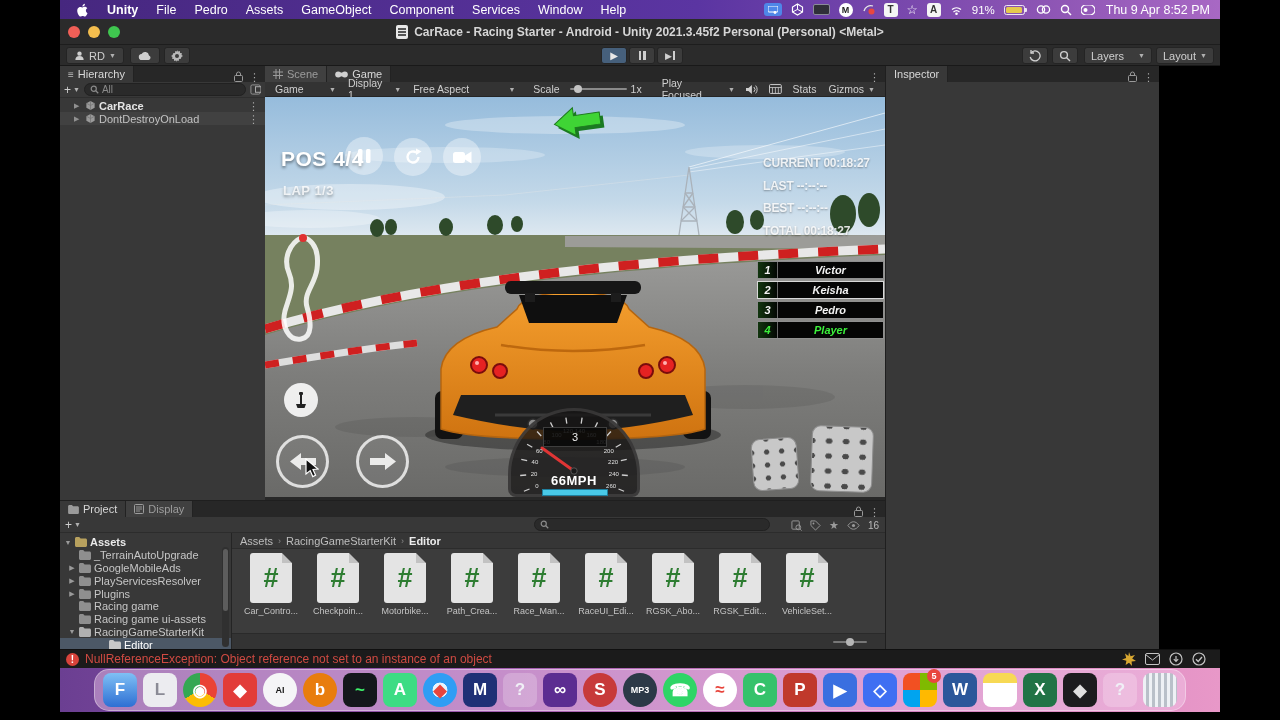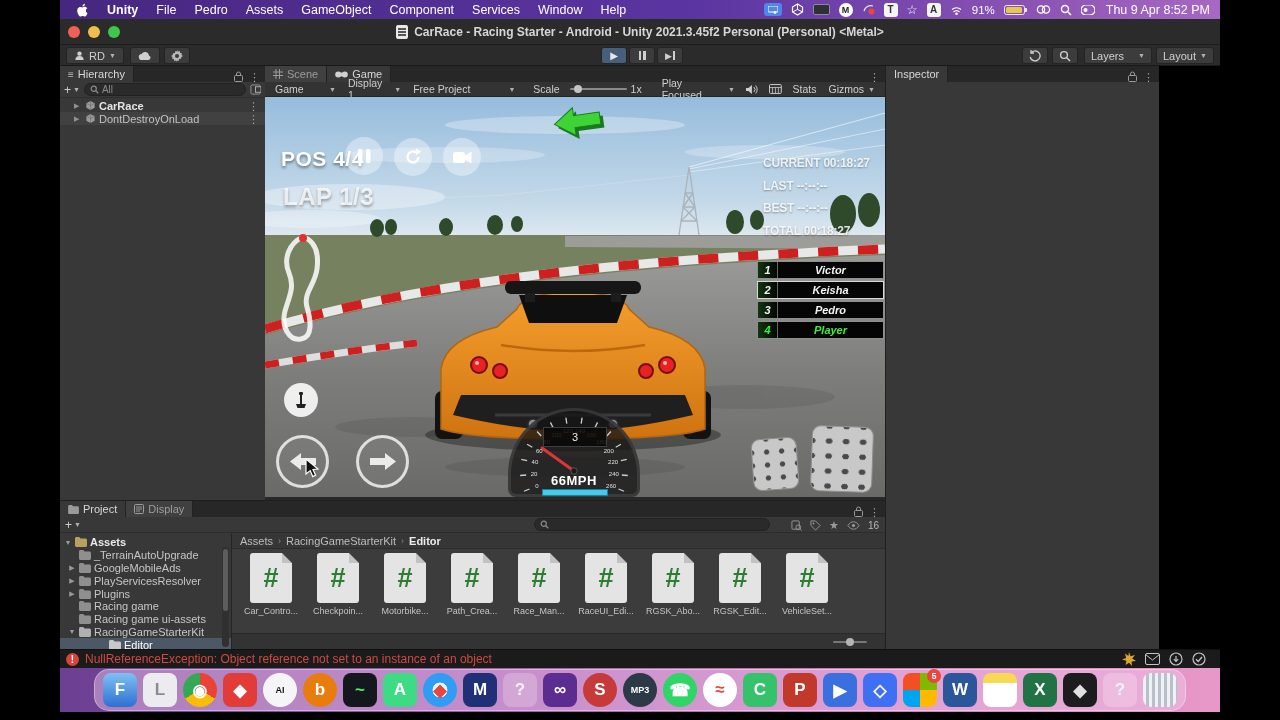"Free Project" span { text: Project -> Aspect }
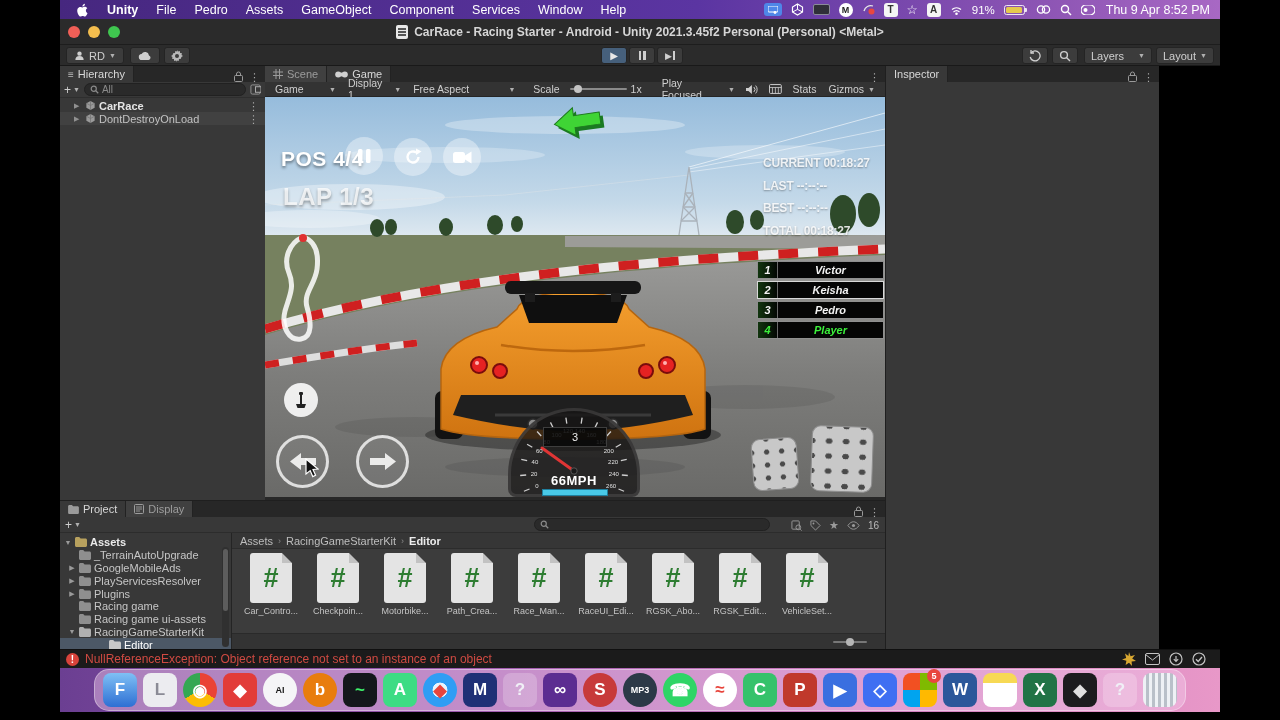"LAP 1/3" .hud-lap { font-size: 24px -> 13px }
